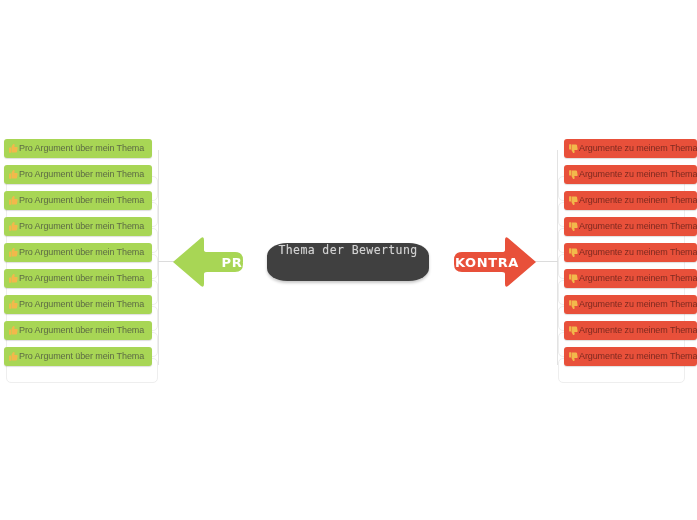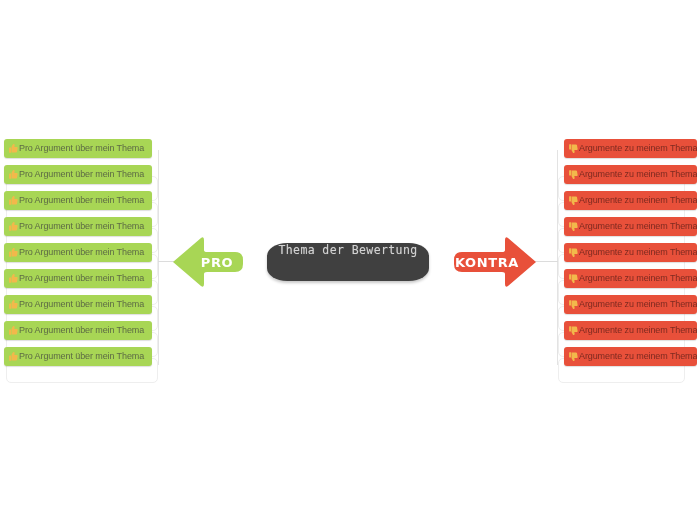"PRO" #arrow-pro { justify-content: none -> flex-end }
